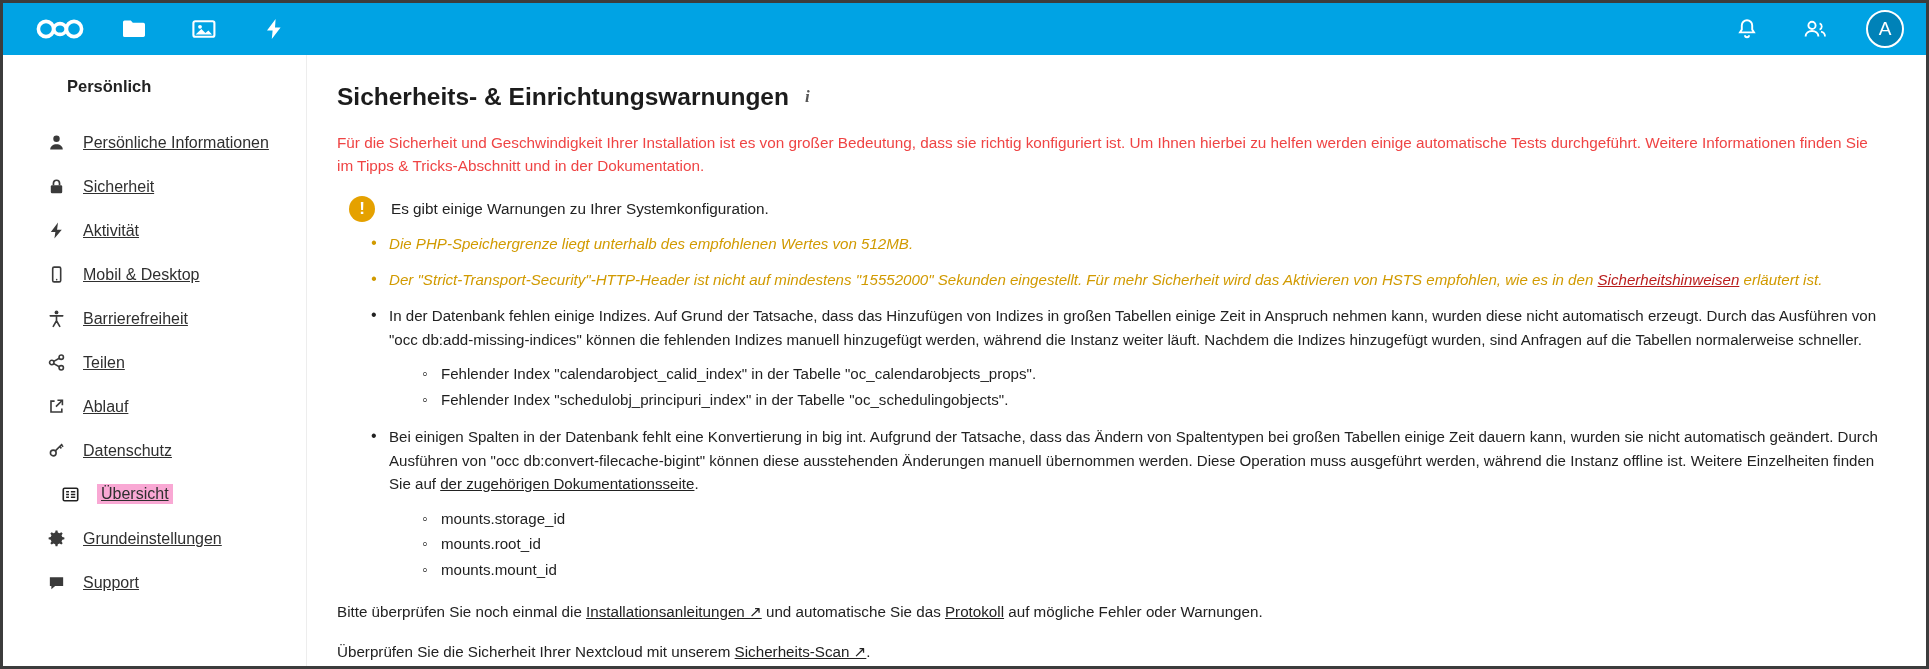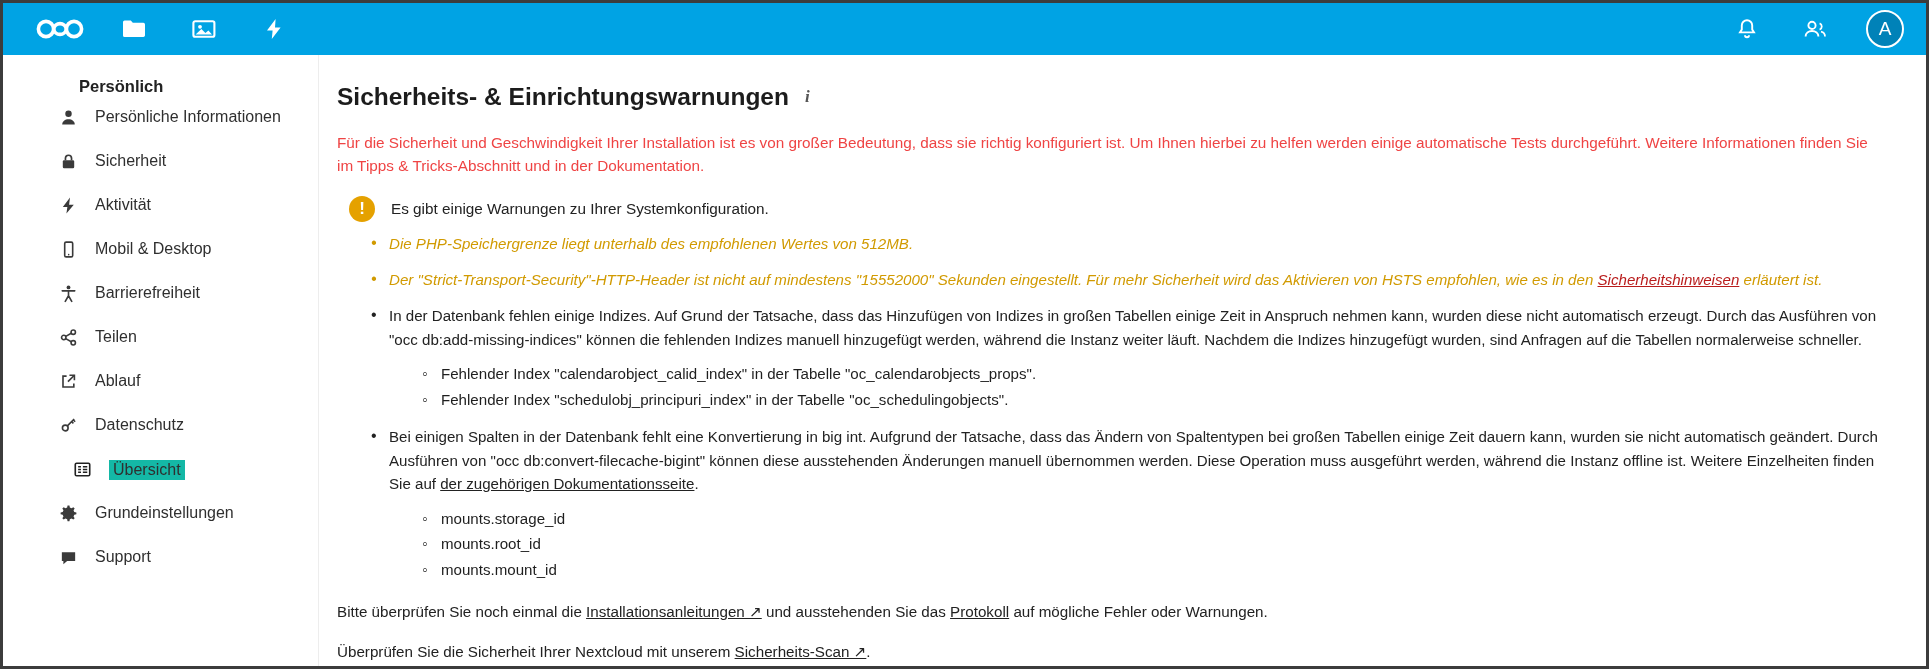"Persönlich" .sidebar { left: 16px -> 4px }
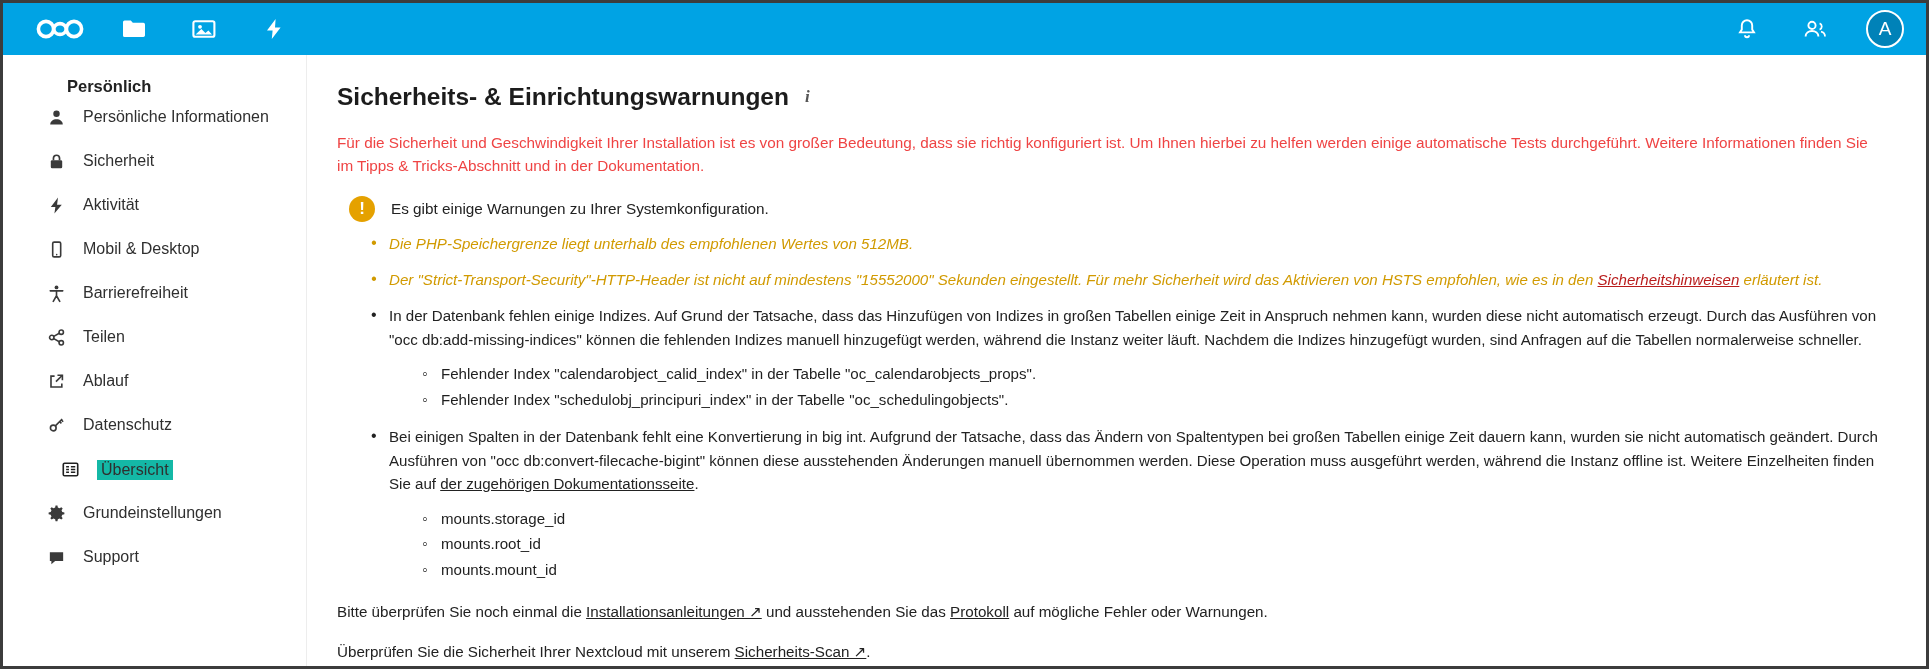"Persönliche Informationen" .side-item { align-items: flex-start -> flex-end; text-decoration: none -> underline }
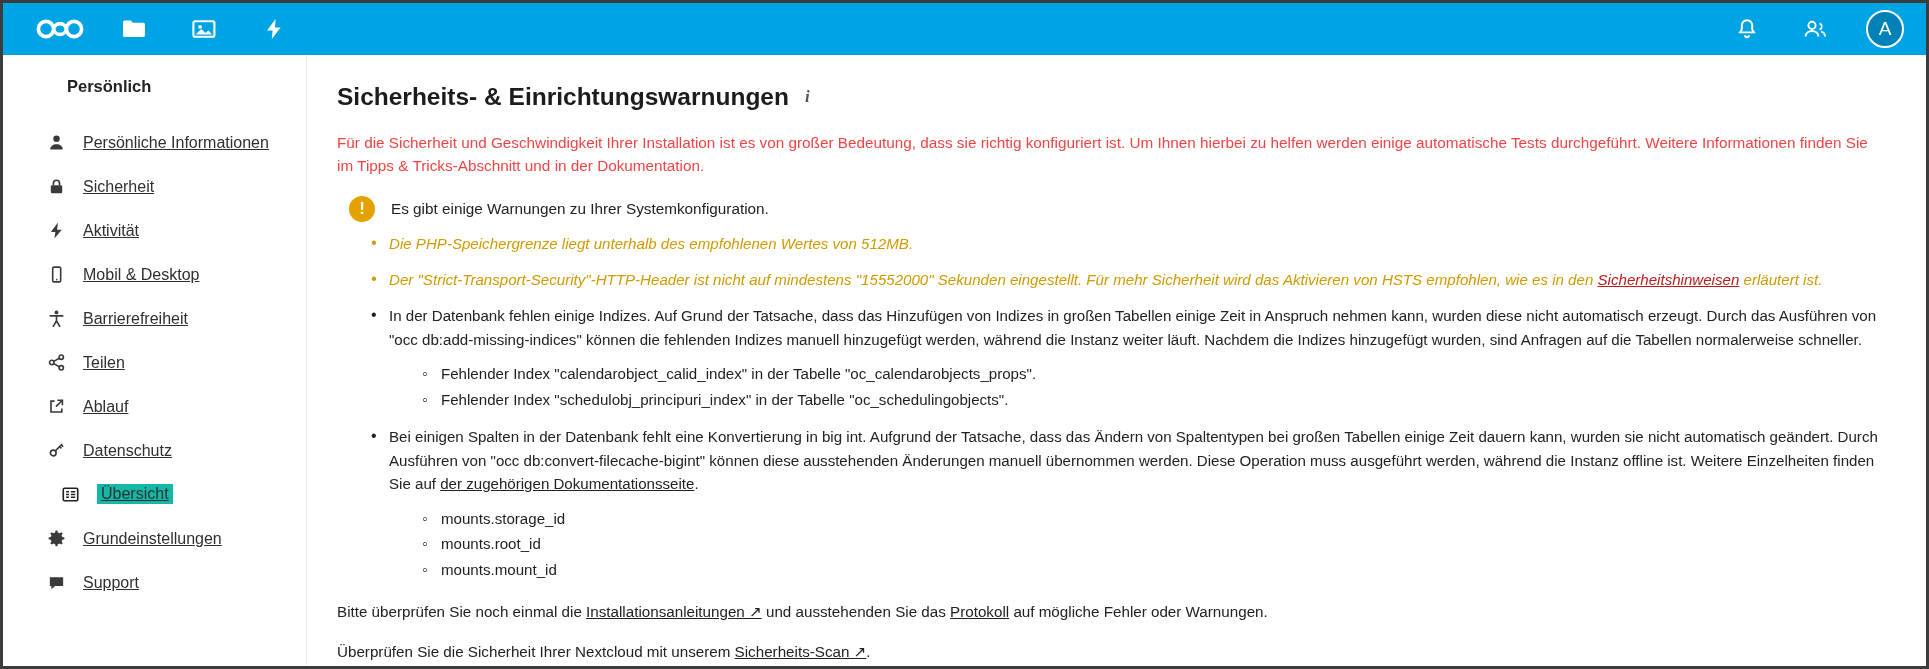"Übersicht" .side-item.highlight .lbl { background: #14b8a6 -> #f9a8d4 }
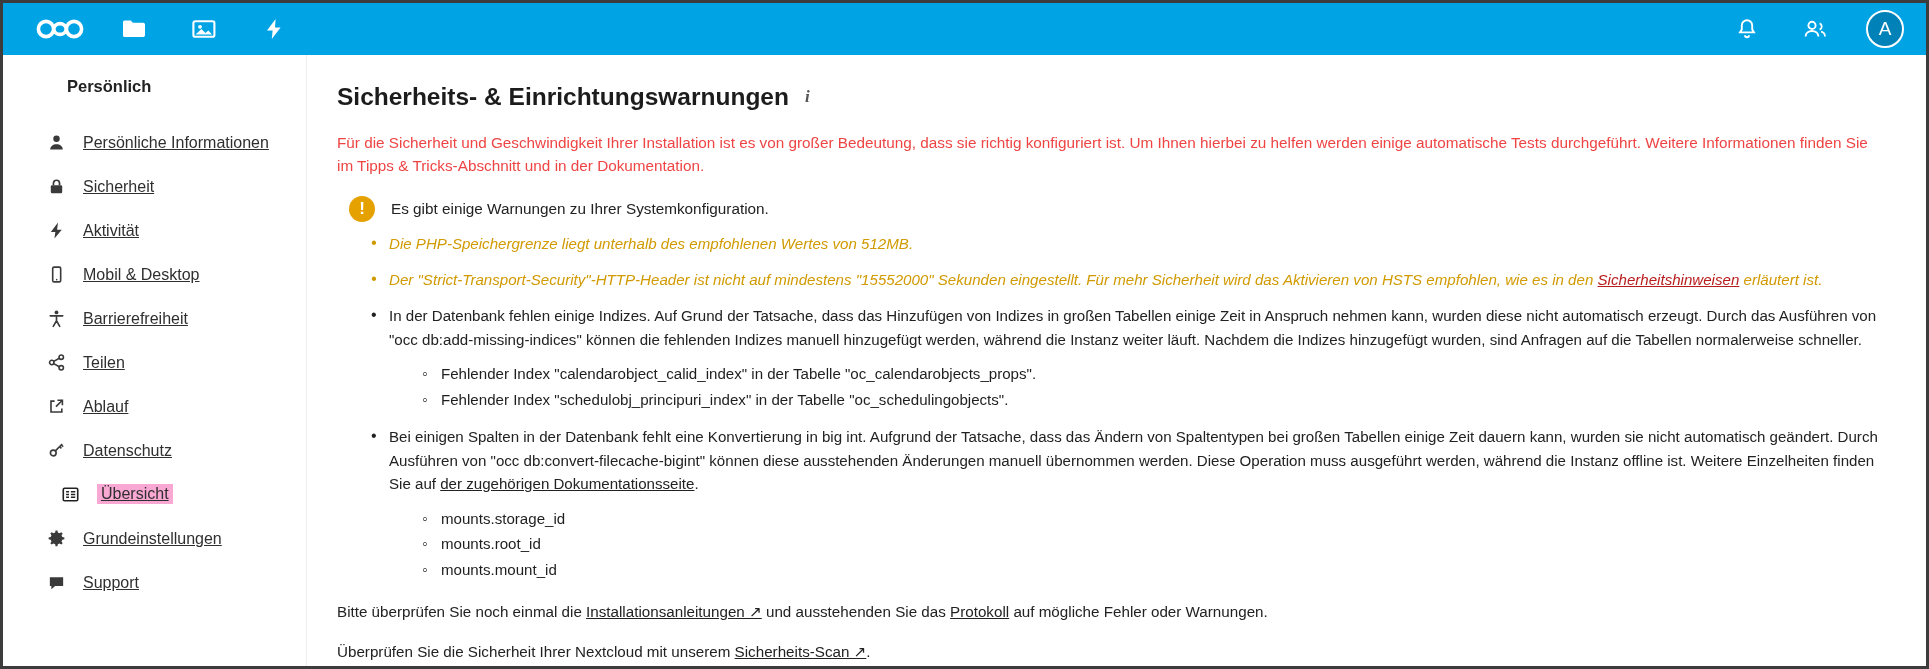"und ausstehenden Sie das" span { text: ausstehenden -> automatische }
